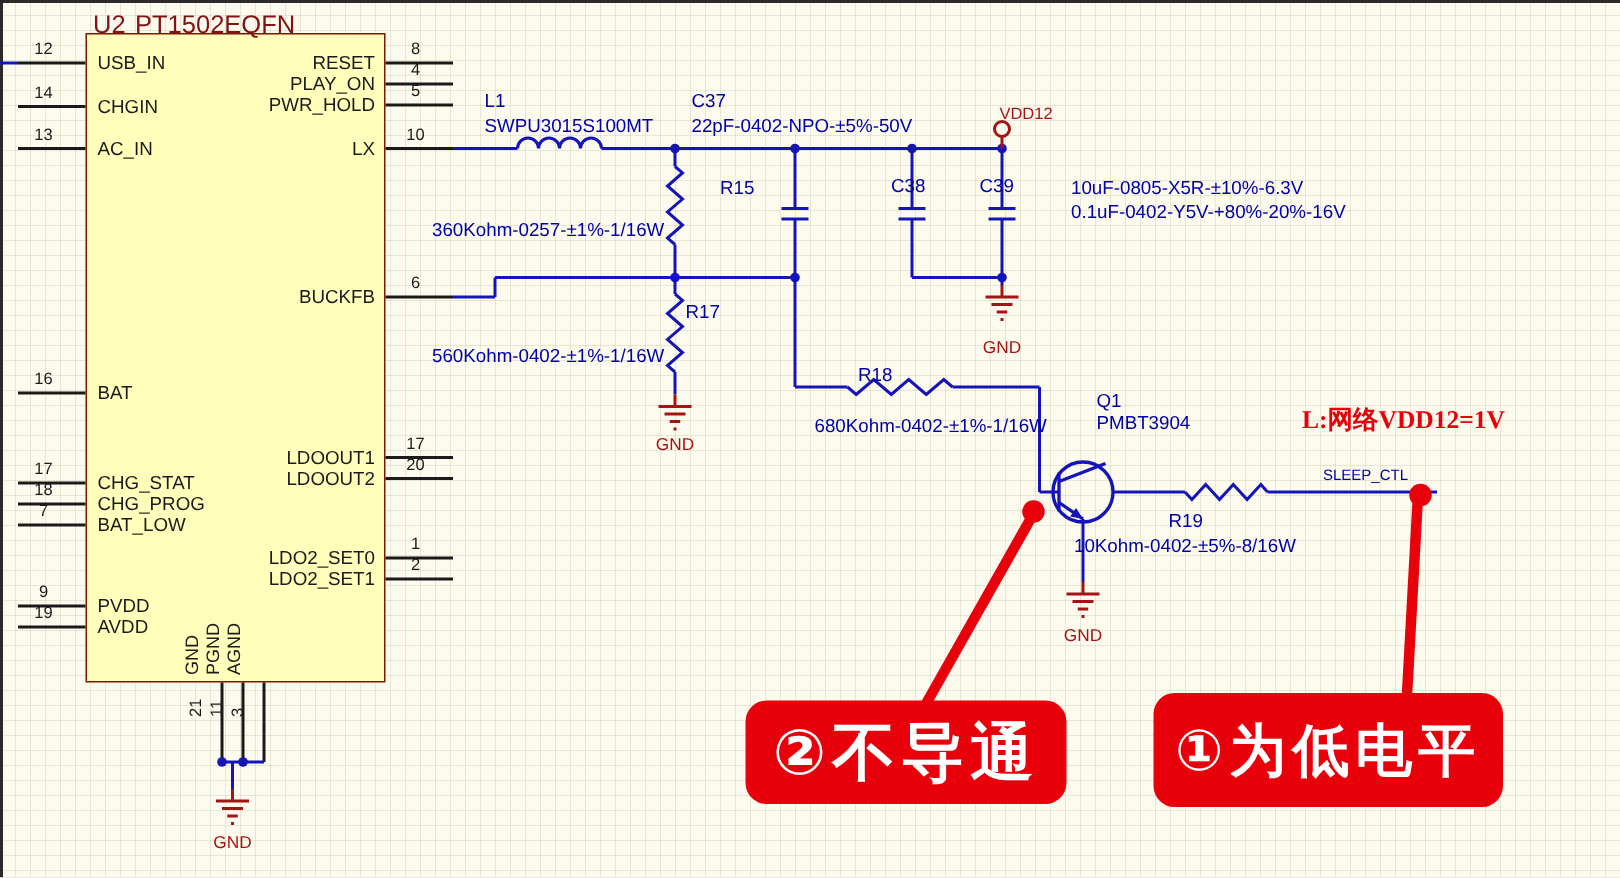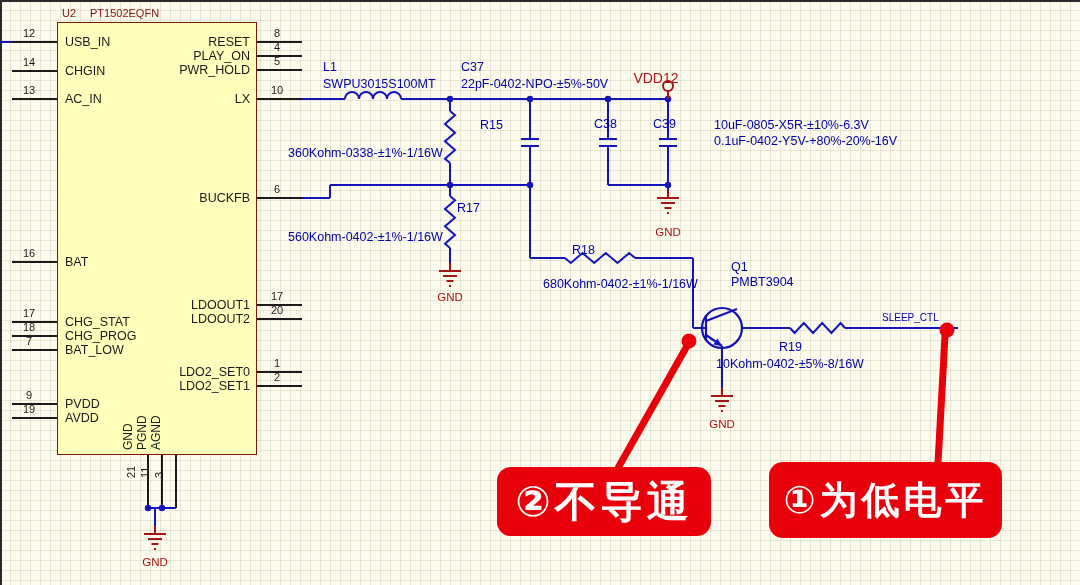"U2" .refdes { font-size: 11px -> 17px }
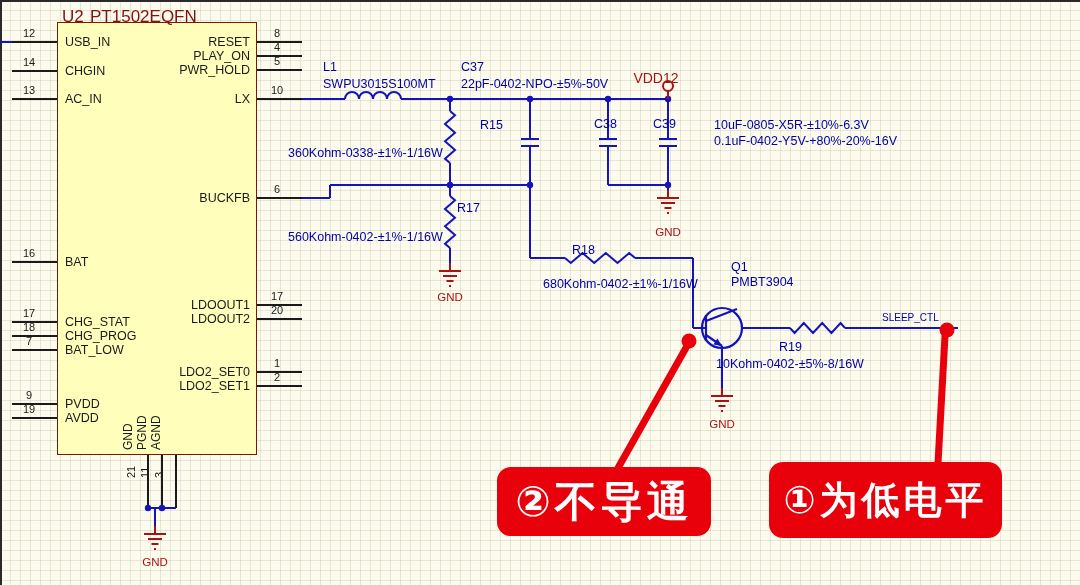"VDD12" div.txt { font-size: 14px -> 11px; left: 628px -> 656px }
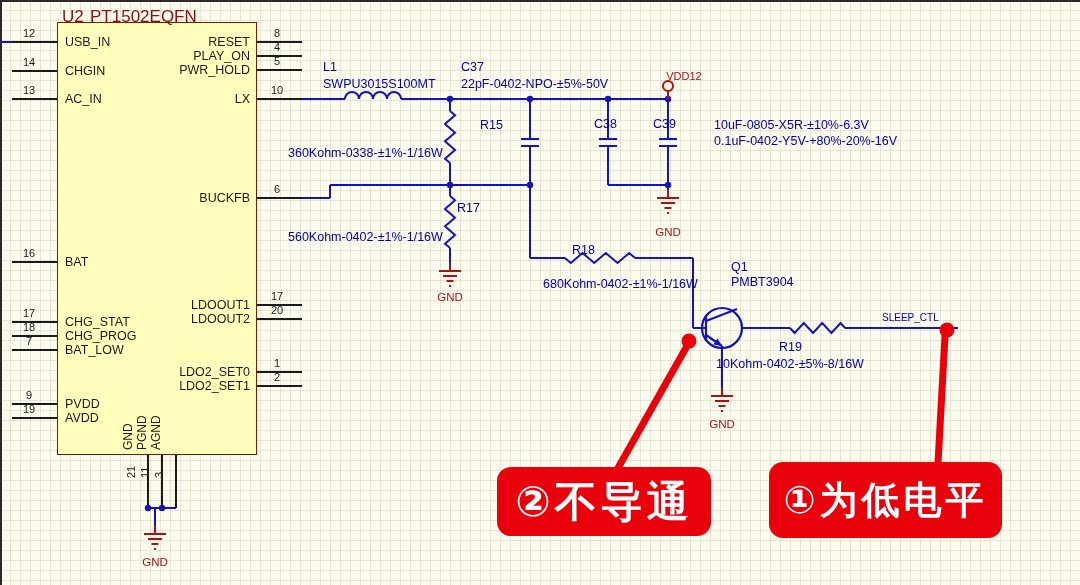"360Kohm-0338-±1%-1/16W" div.txt { text: 360Kohm-0338- -> 360Kohm-0257- }
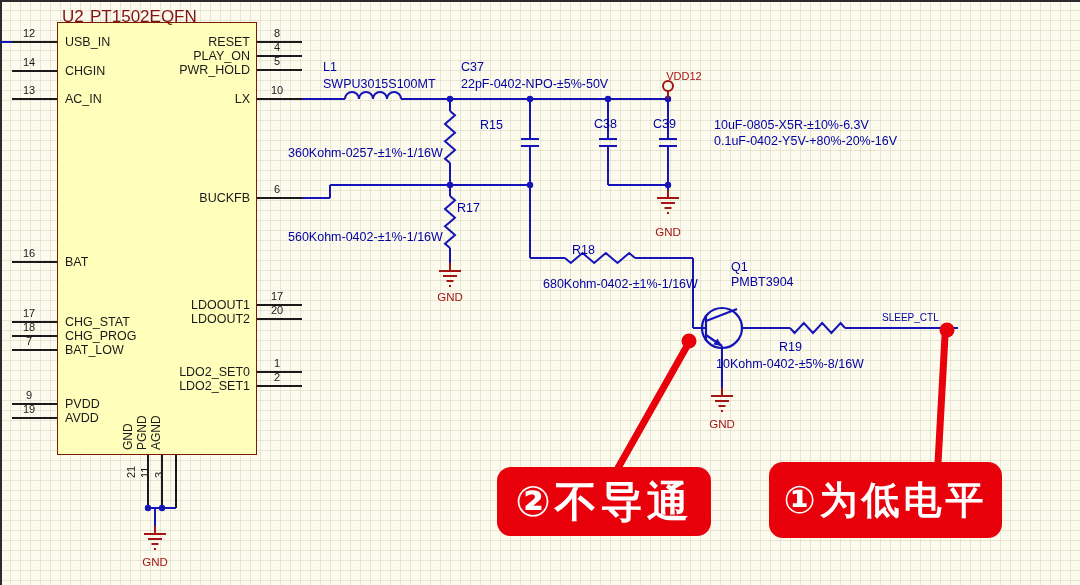"L:网络VDD12=1V" div.note { html: none -> <div>L:网络VDD12=1V</div> }
